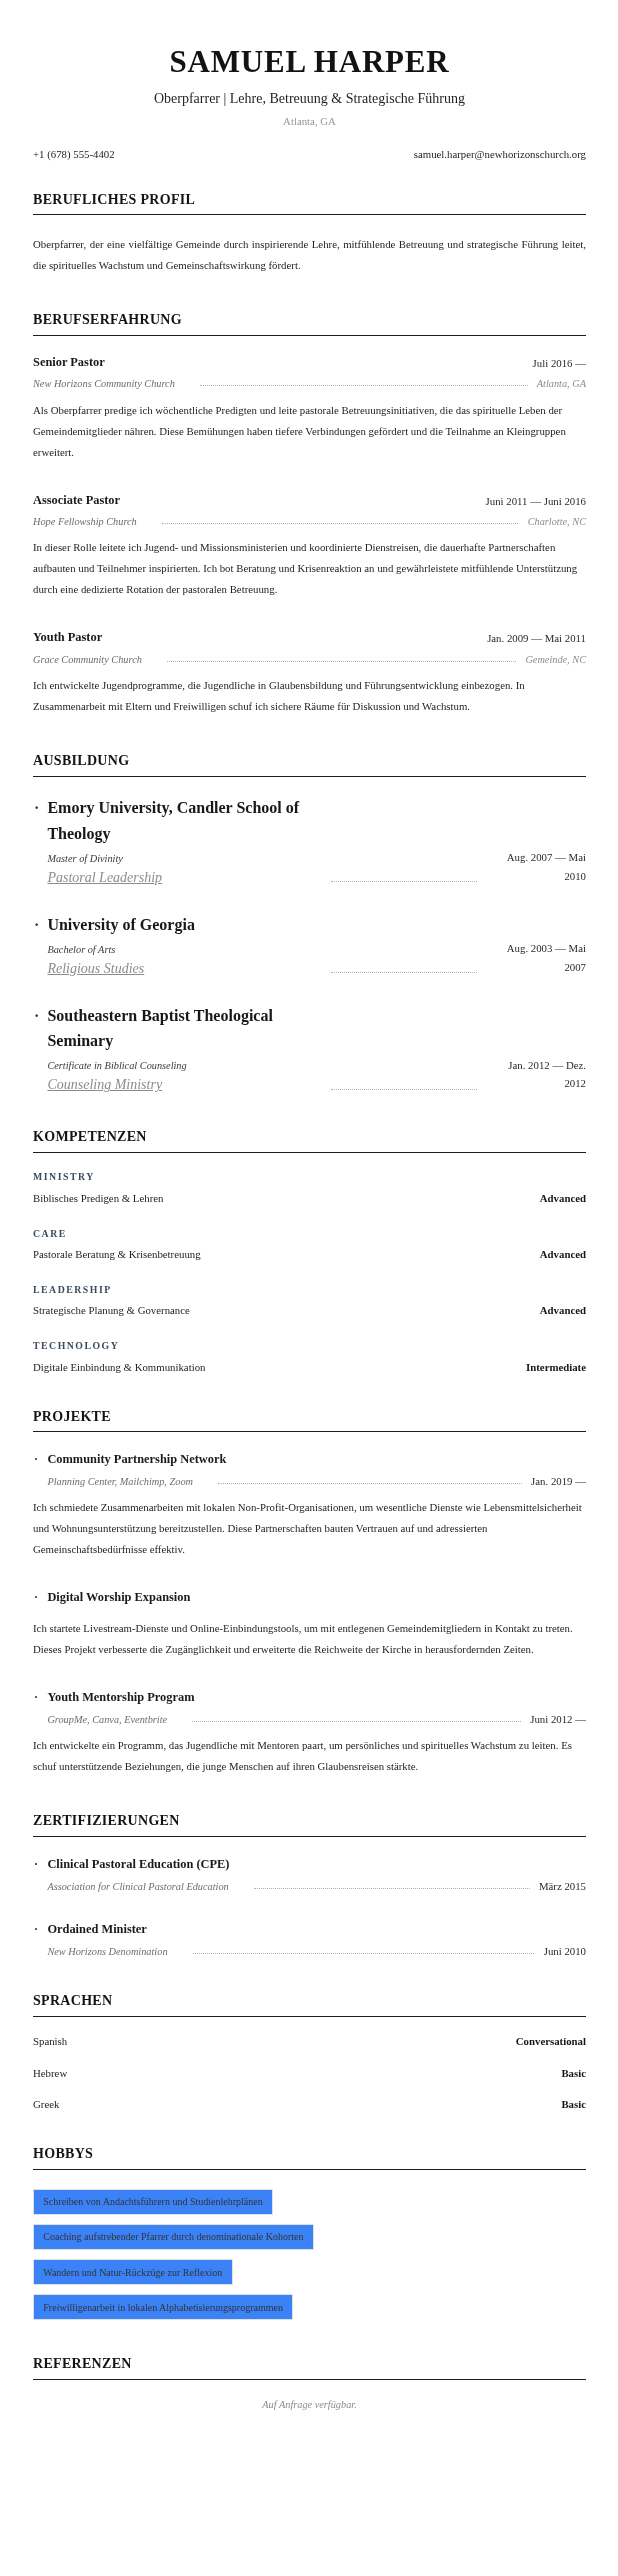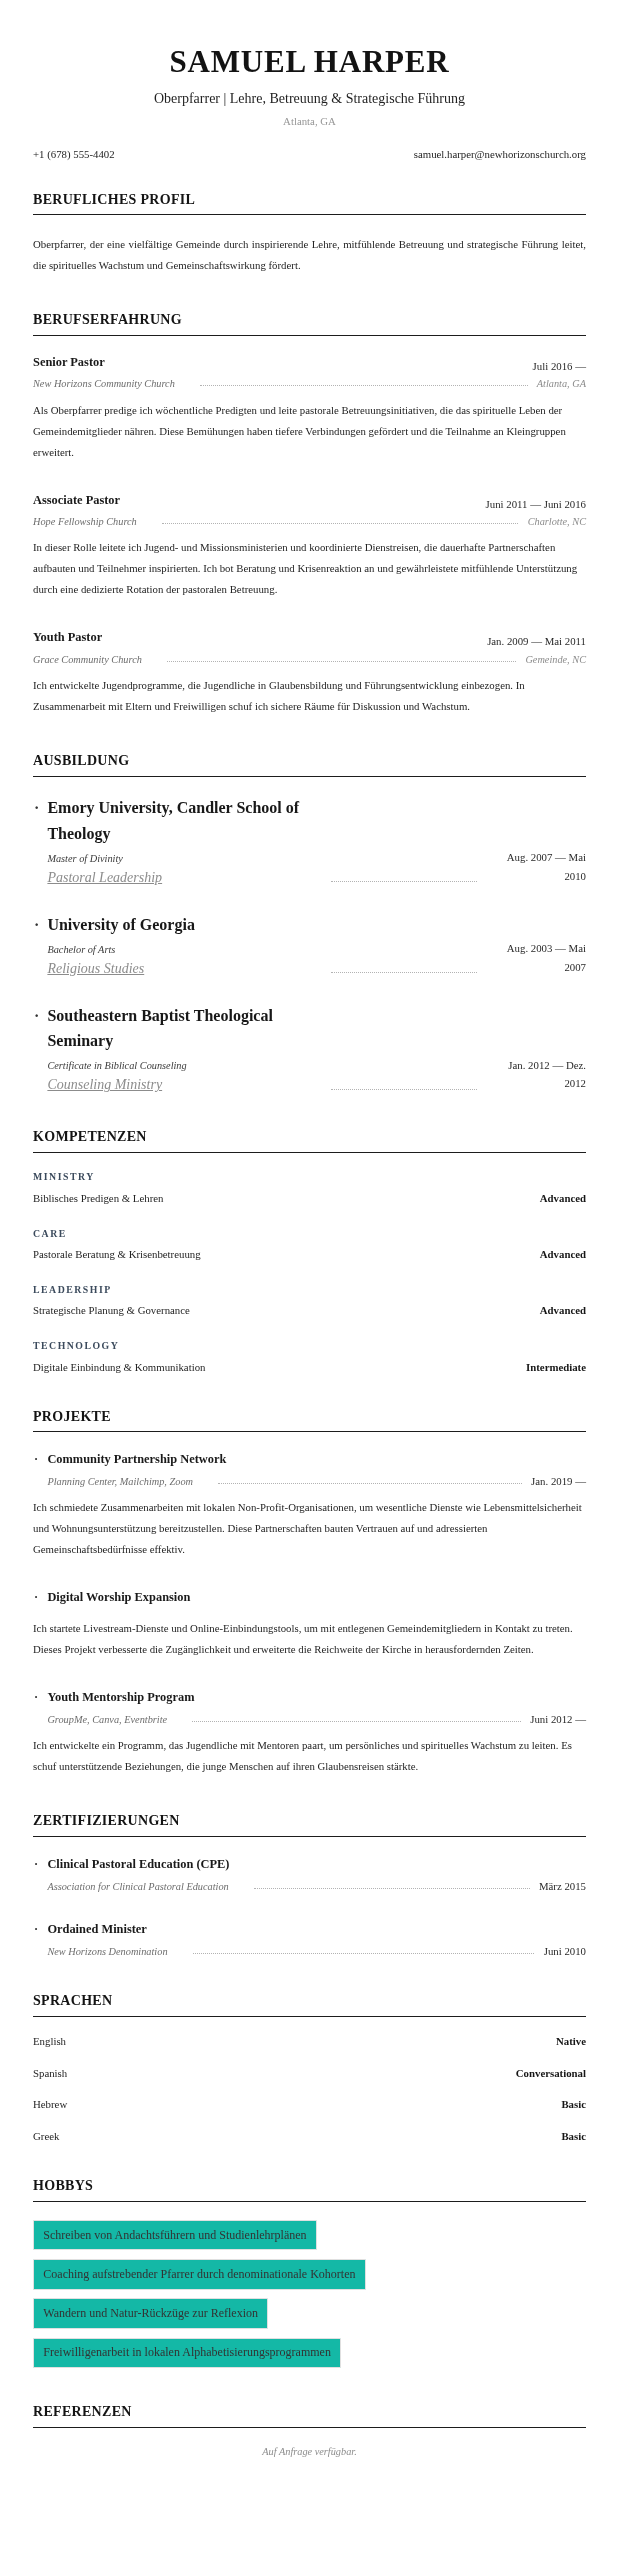"Senior Pastor" .title-row { align-items: flex-end -> center }
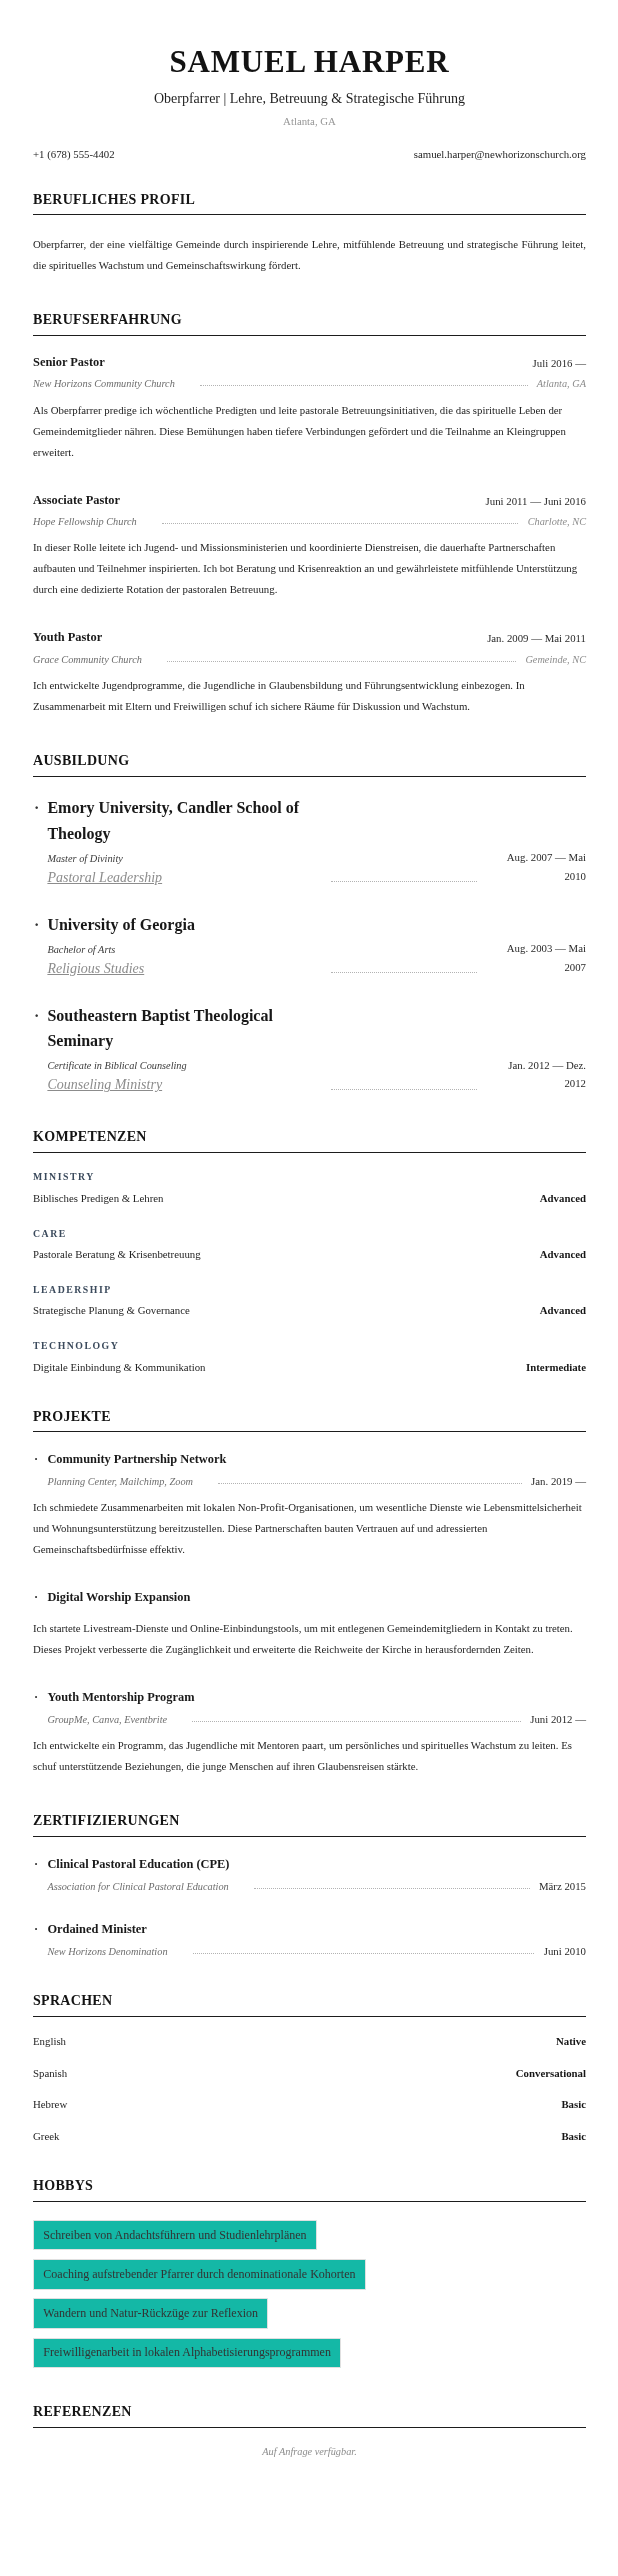"English" div.kv-row { html: <div> <span>English</span> <span>Native</span> </div> -> none }
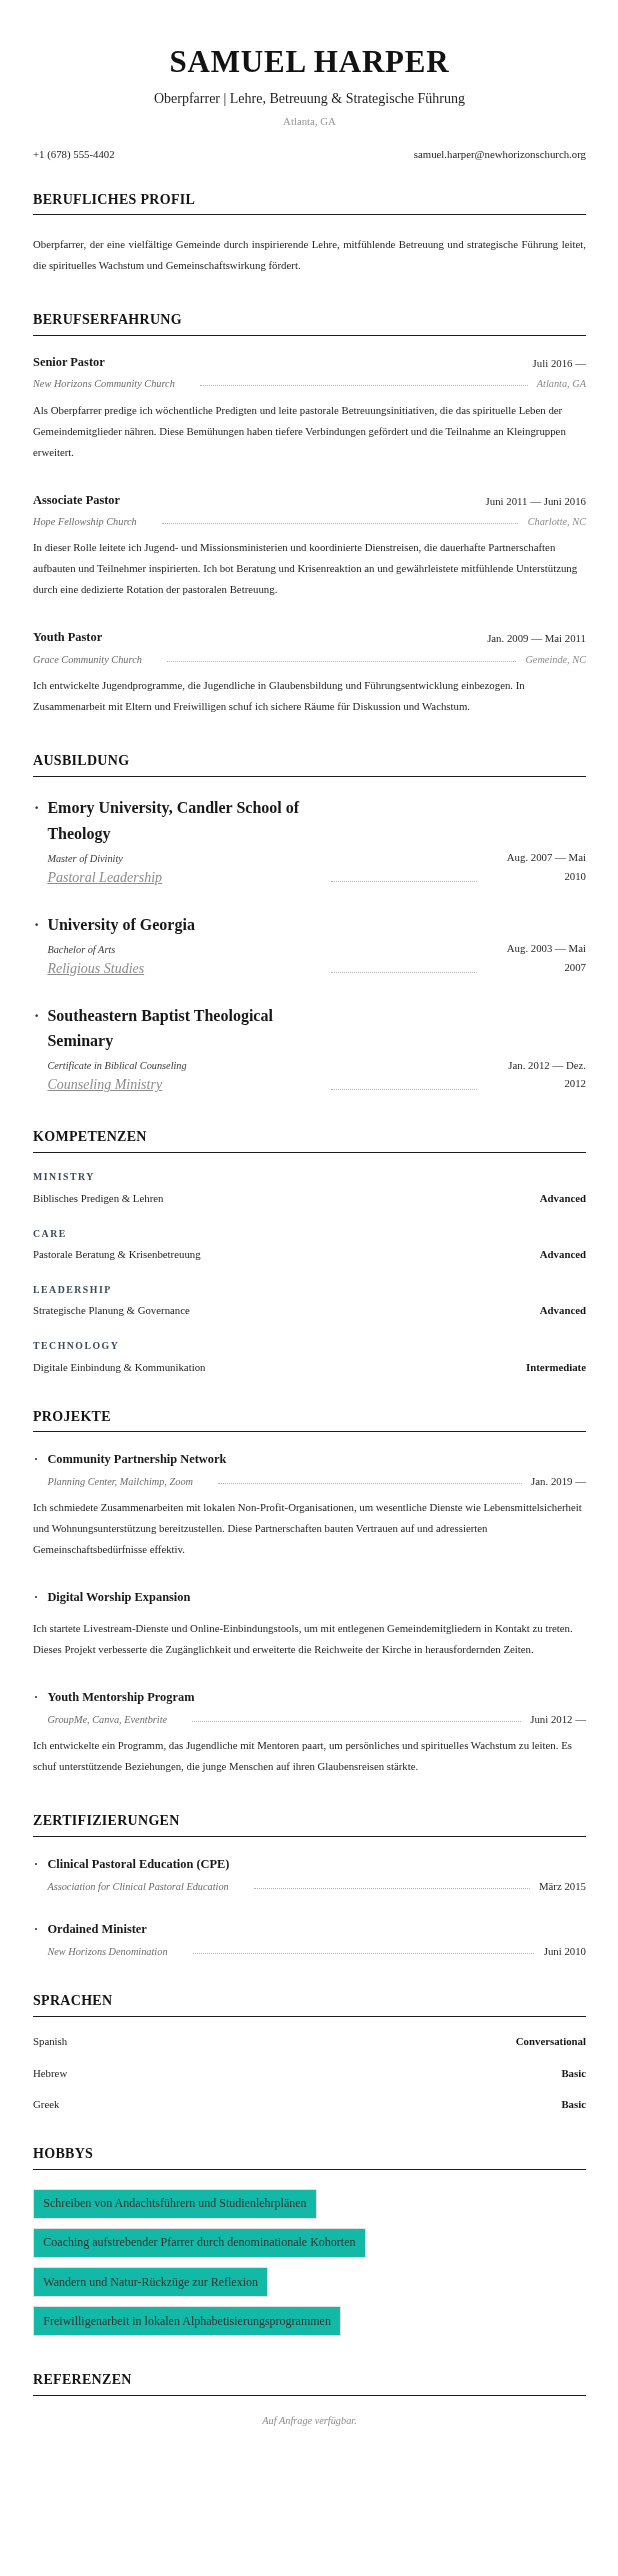"Schreiben von Andachtsführern und" .chip { background: #14b8a6 -> #3b82f6; font-size: 12px -> 10px }
